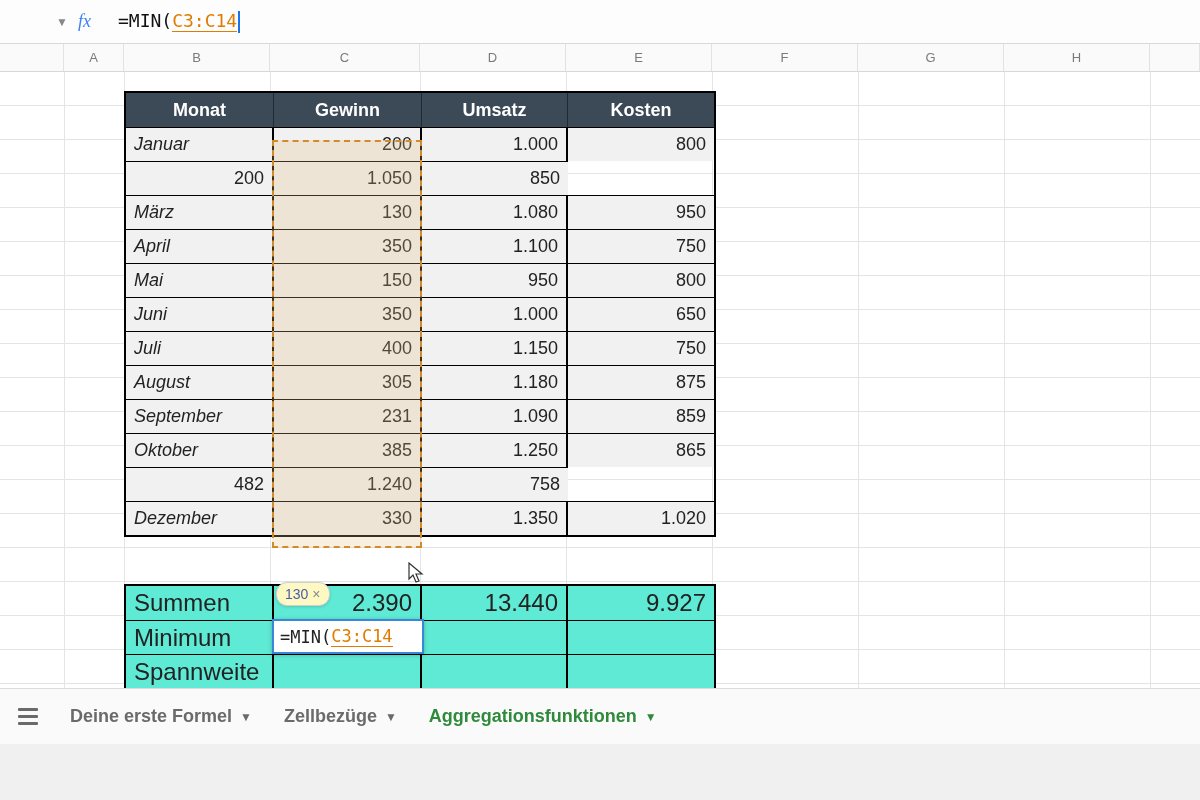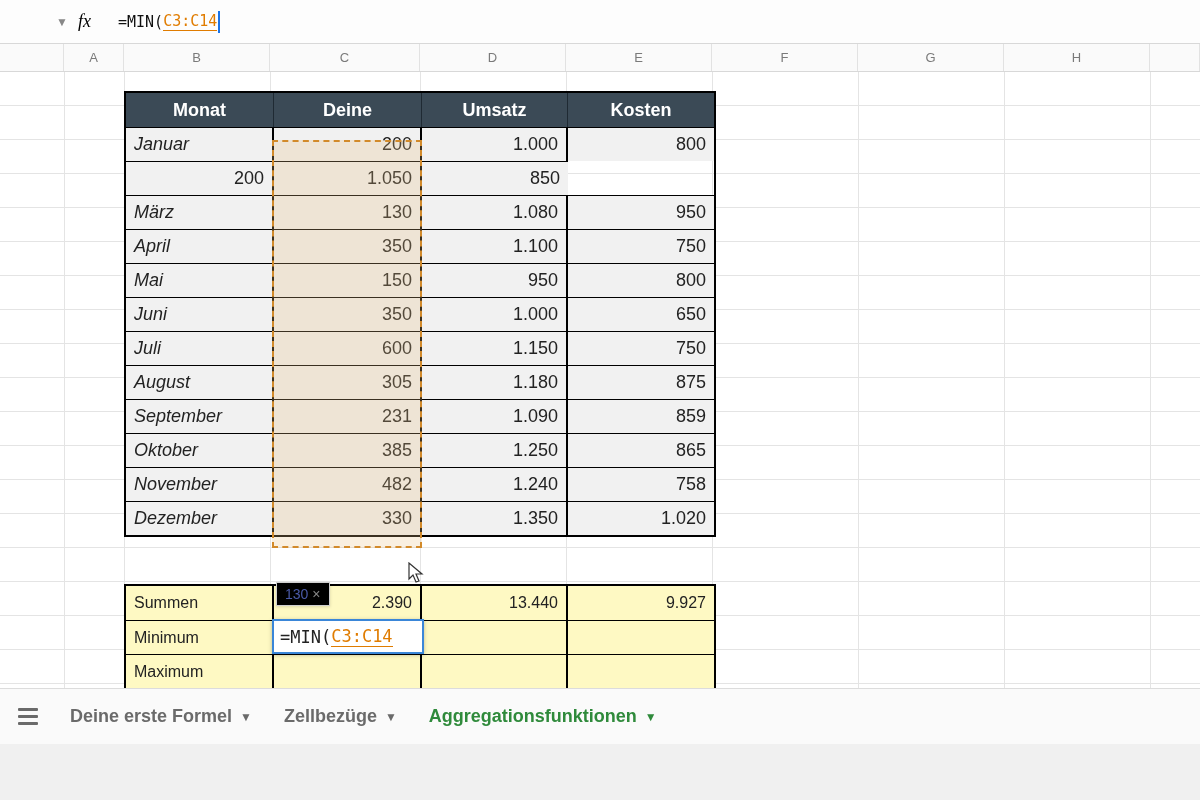"fx" .fx { color: #000000 -> #3b82f6 }
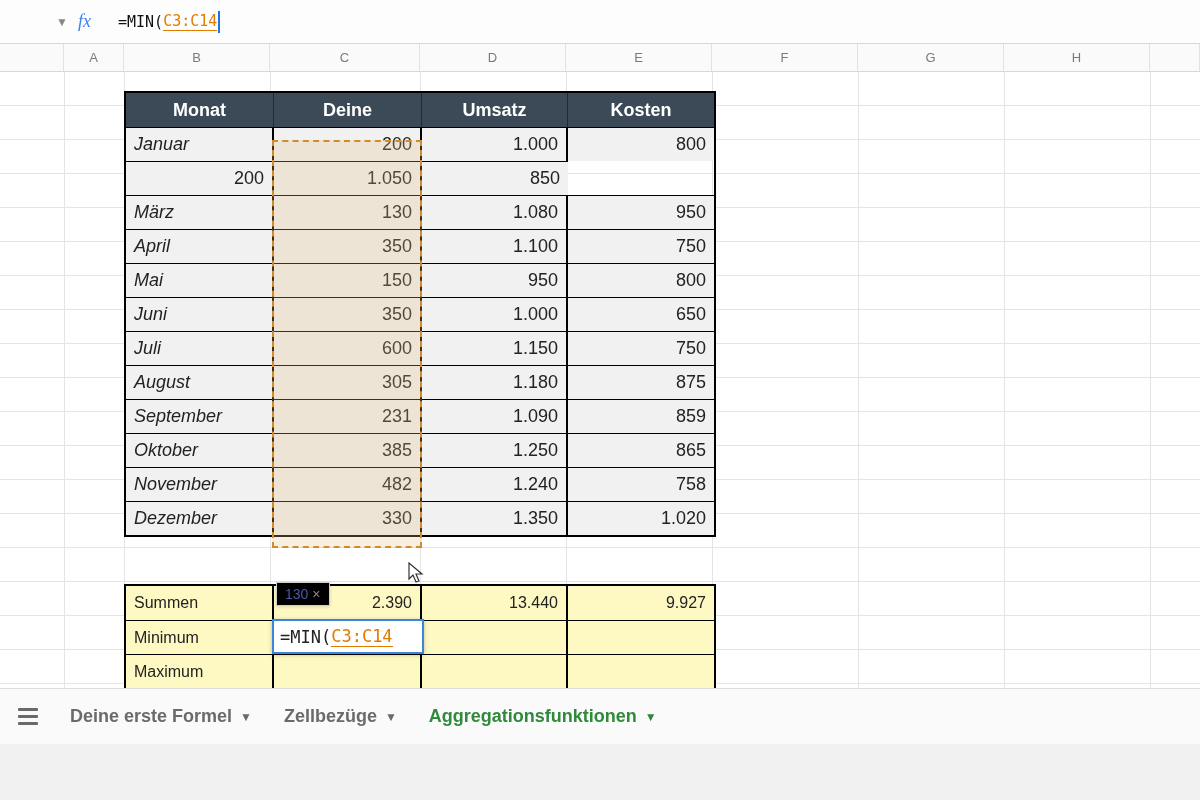"=MIN(C3:C14" .formula-value { font-size: 15px -> 18px }
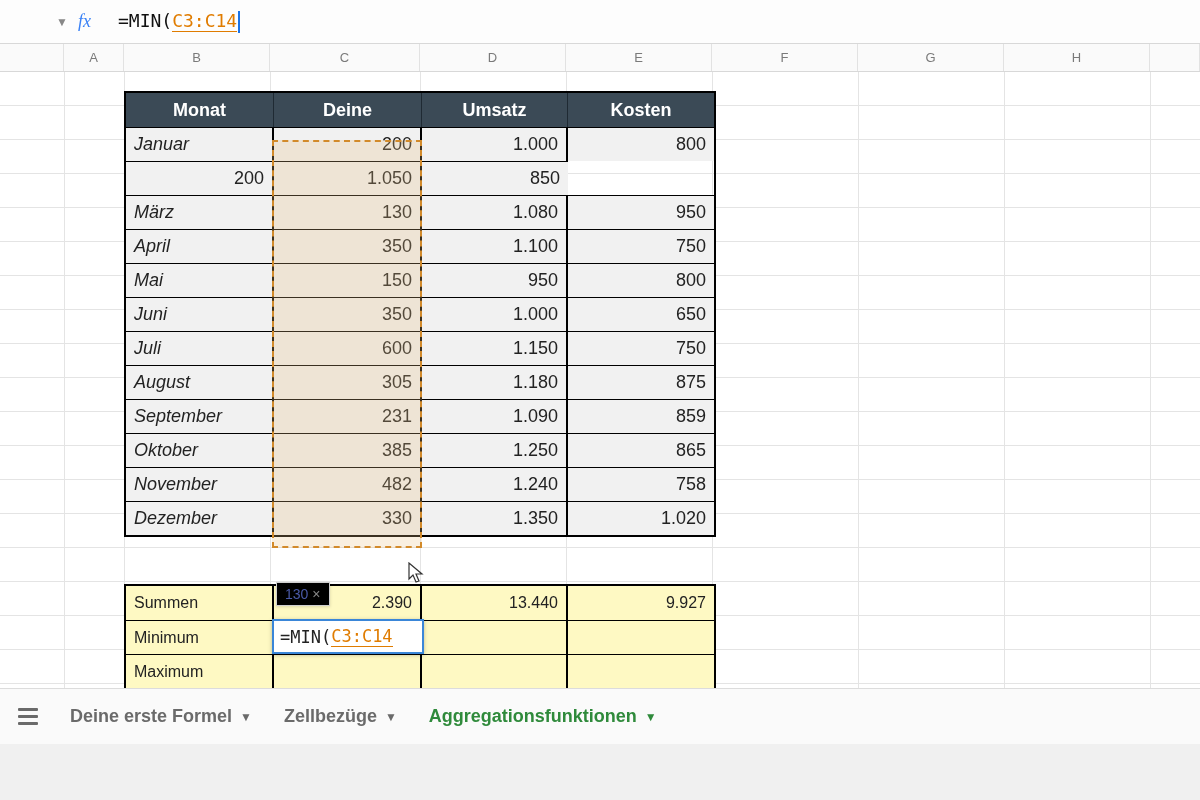"Deine" div { text: Deine -> Gewinn }
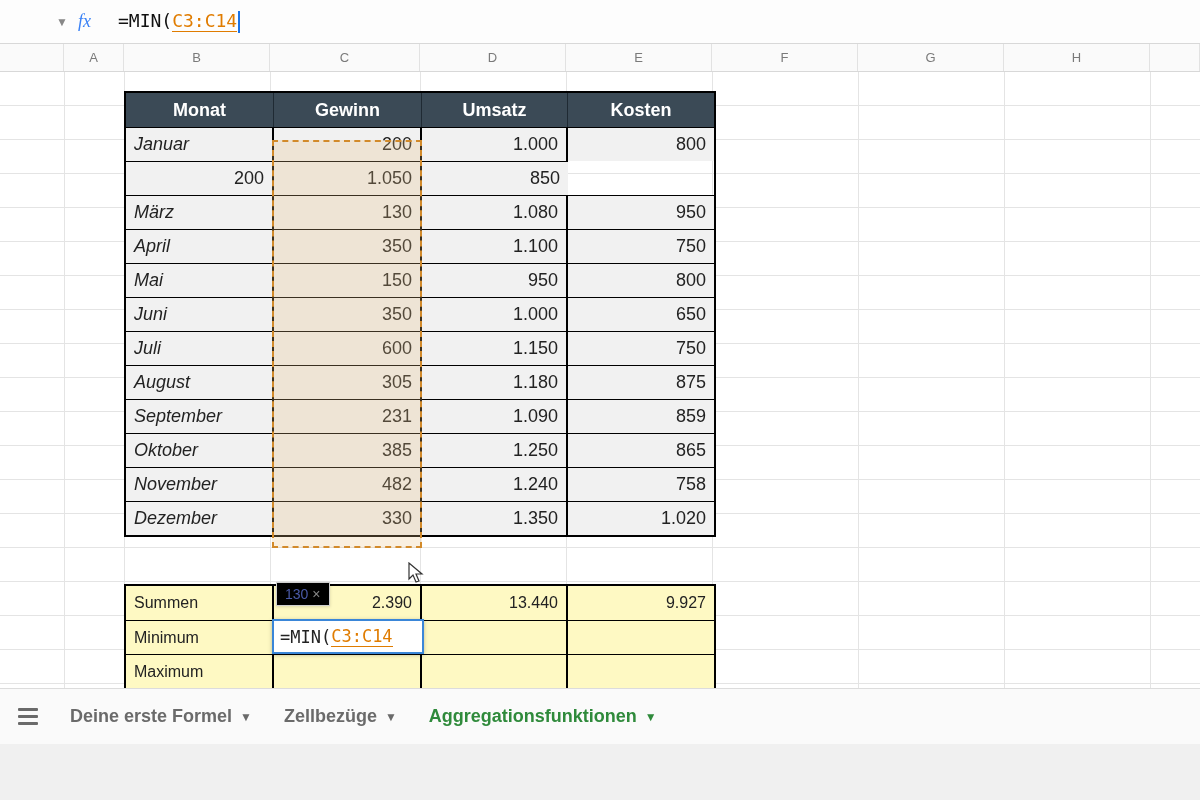"600" div.num { text: 600 -> 400 }
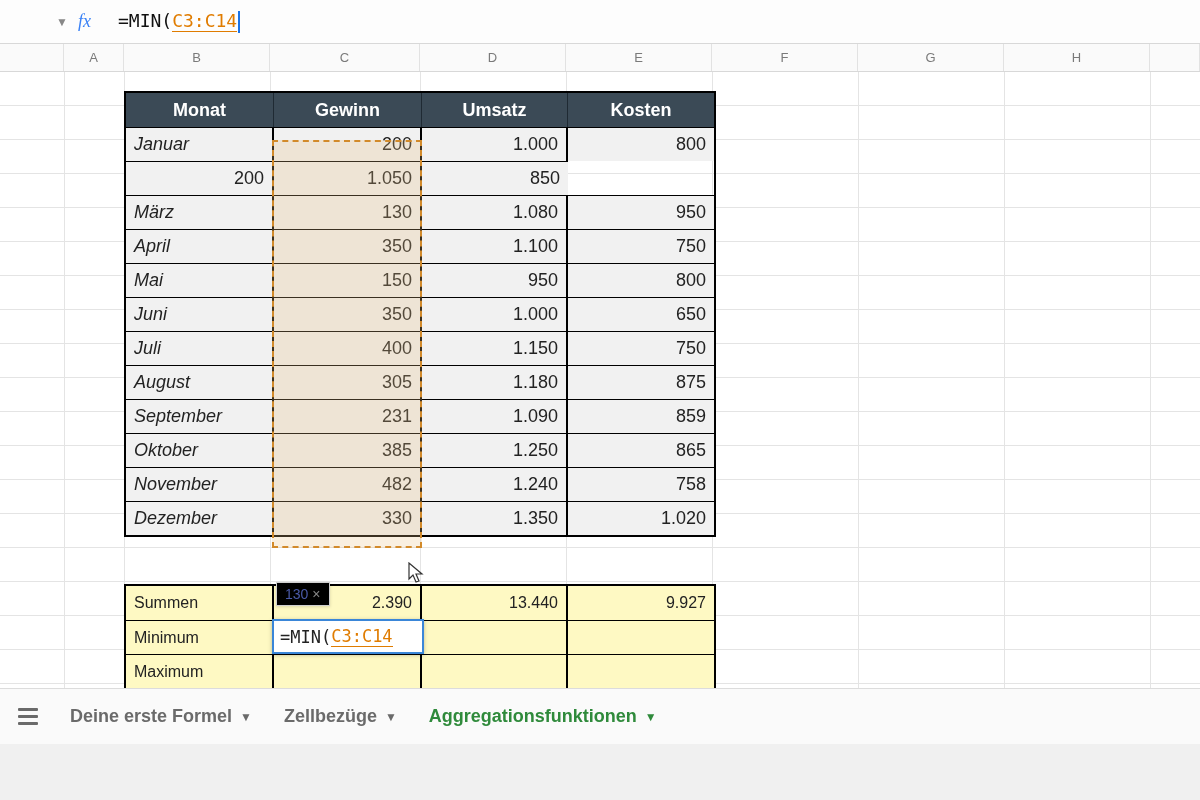"November" div.lbl { html: <div>November</div> -> none }
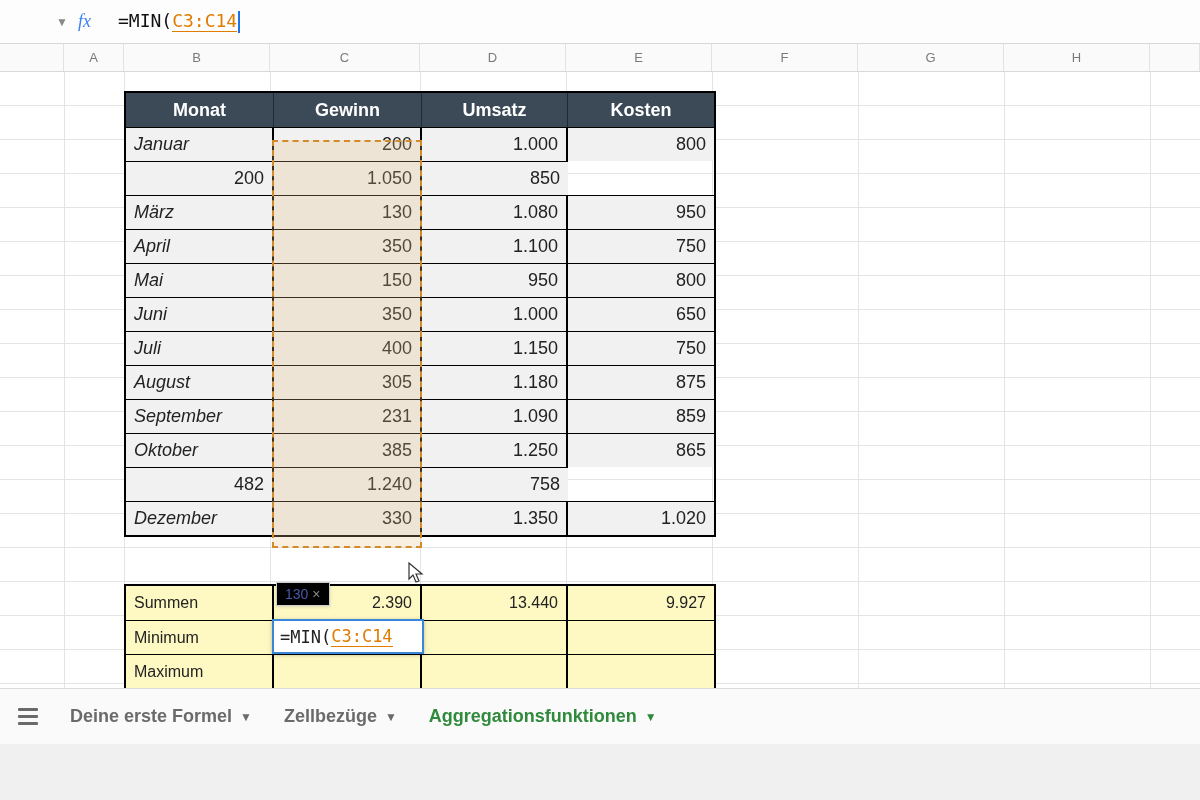"Summen" .summary .s-row > div { background: #fef9c3 -> #5eead4; font-size: 16px -> 24px }
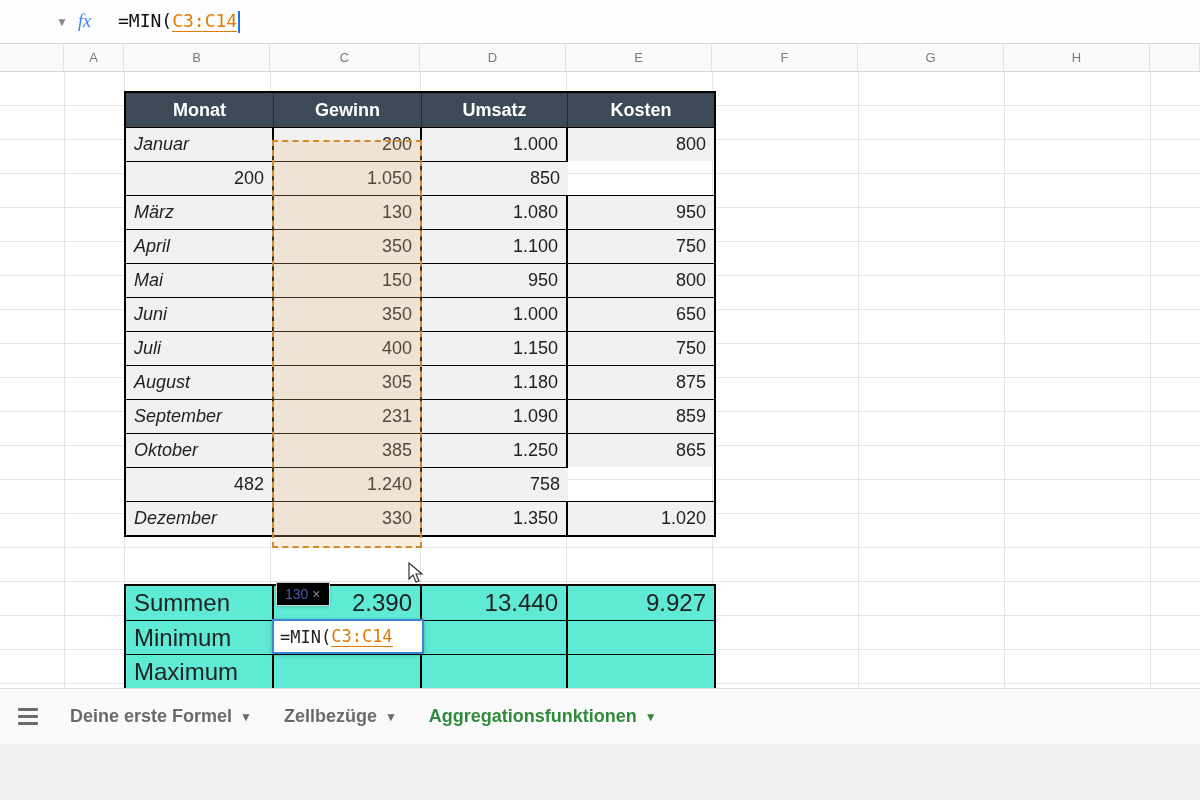"130 ×" .hint { background: #000000 -> #fef9c3; border-radius: 0 -> 11px }
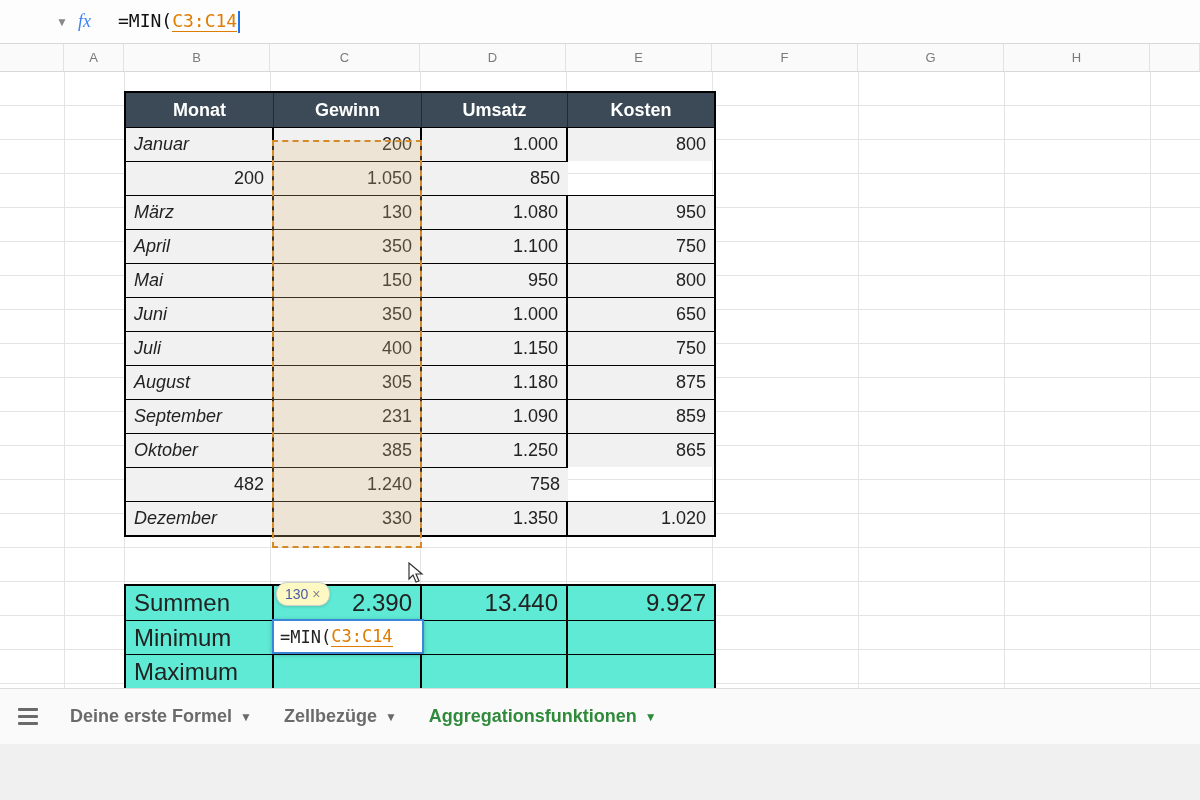"Maximum" div.s-row { html: <div> <div>Maximum</div> <div></div> <div></div> <div></div> </div> -> none }
